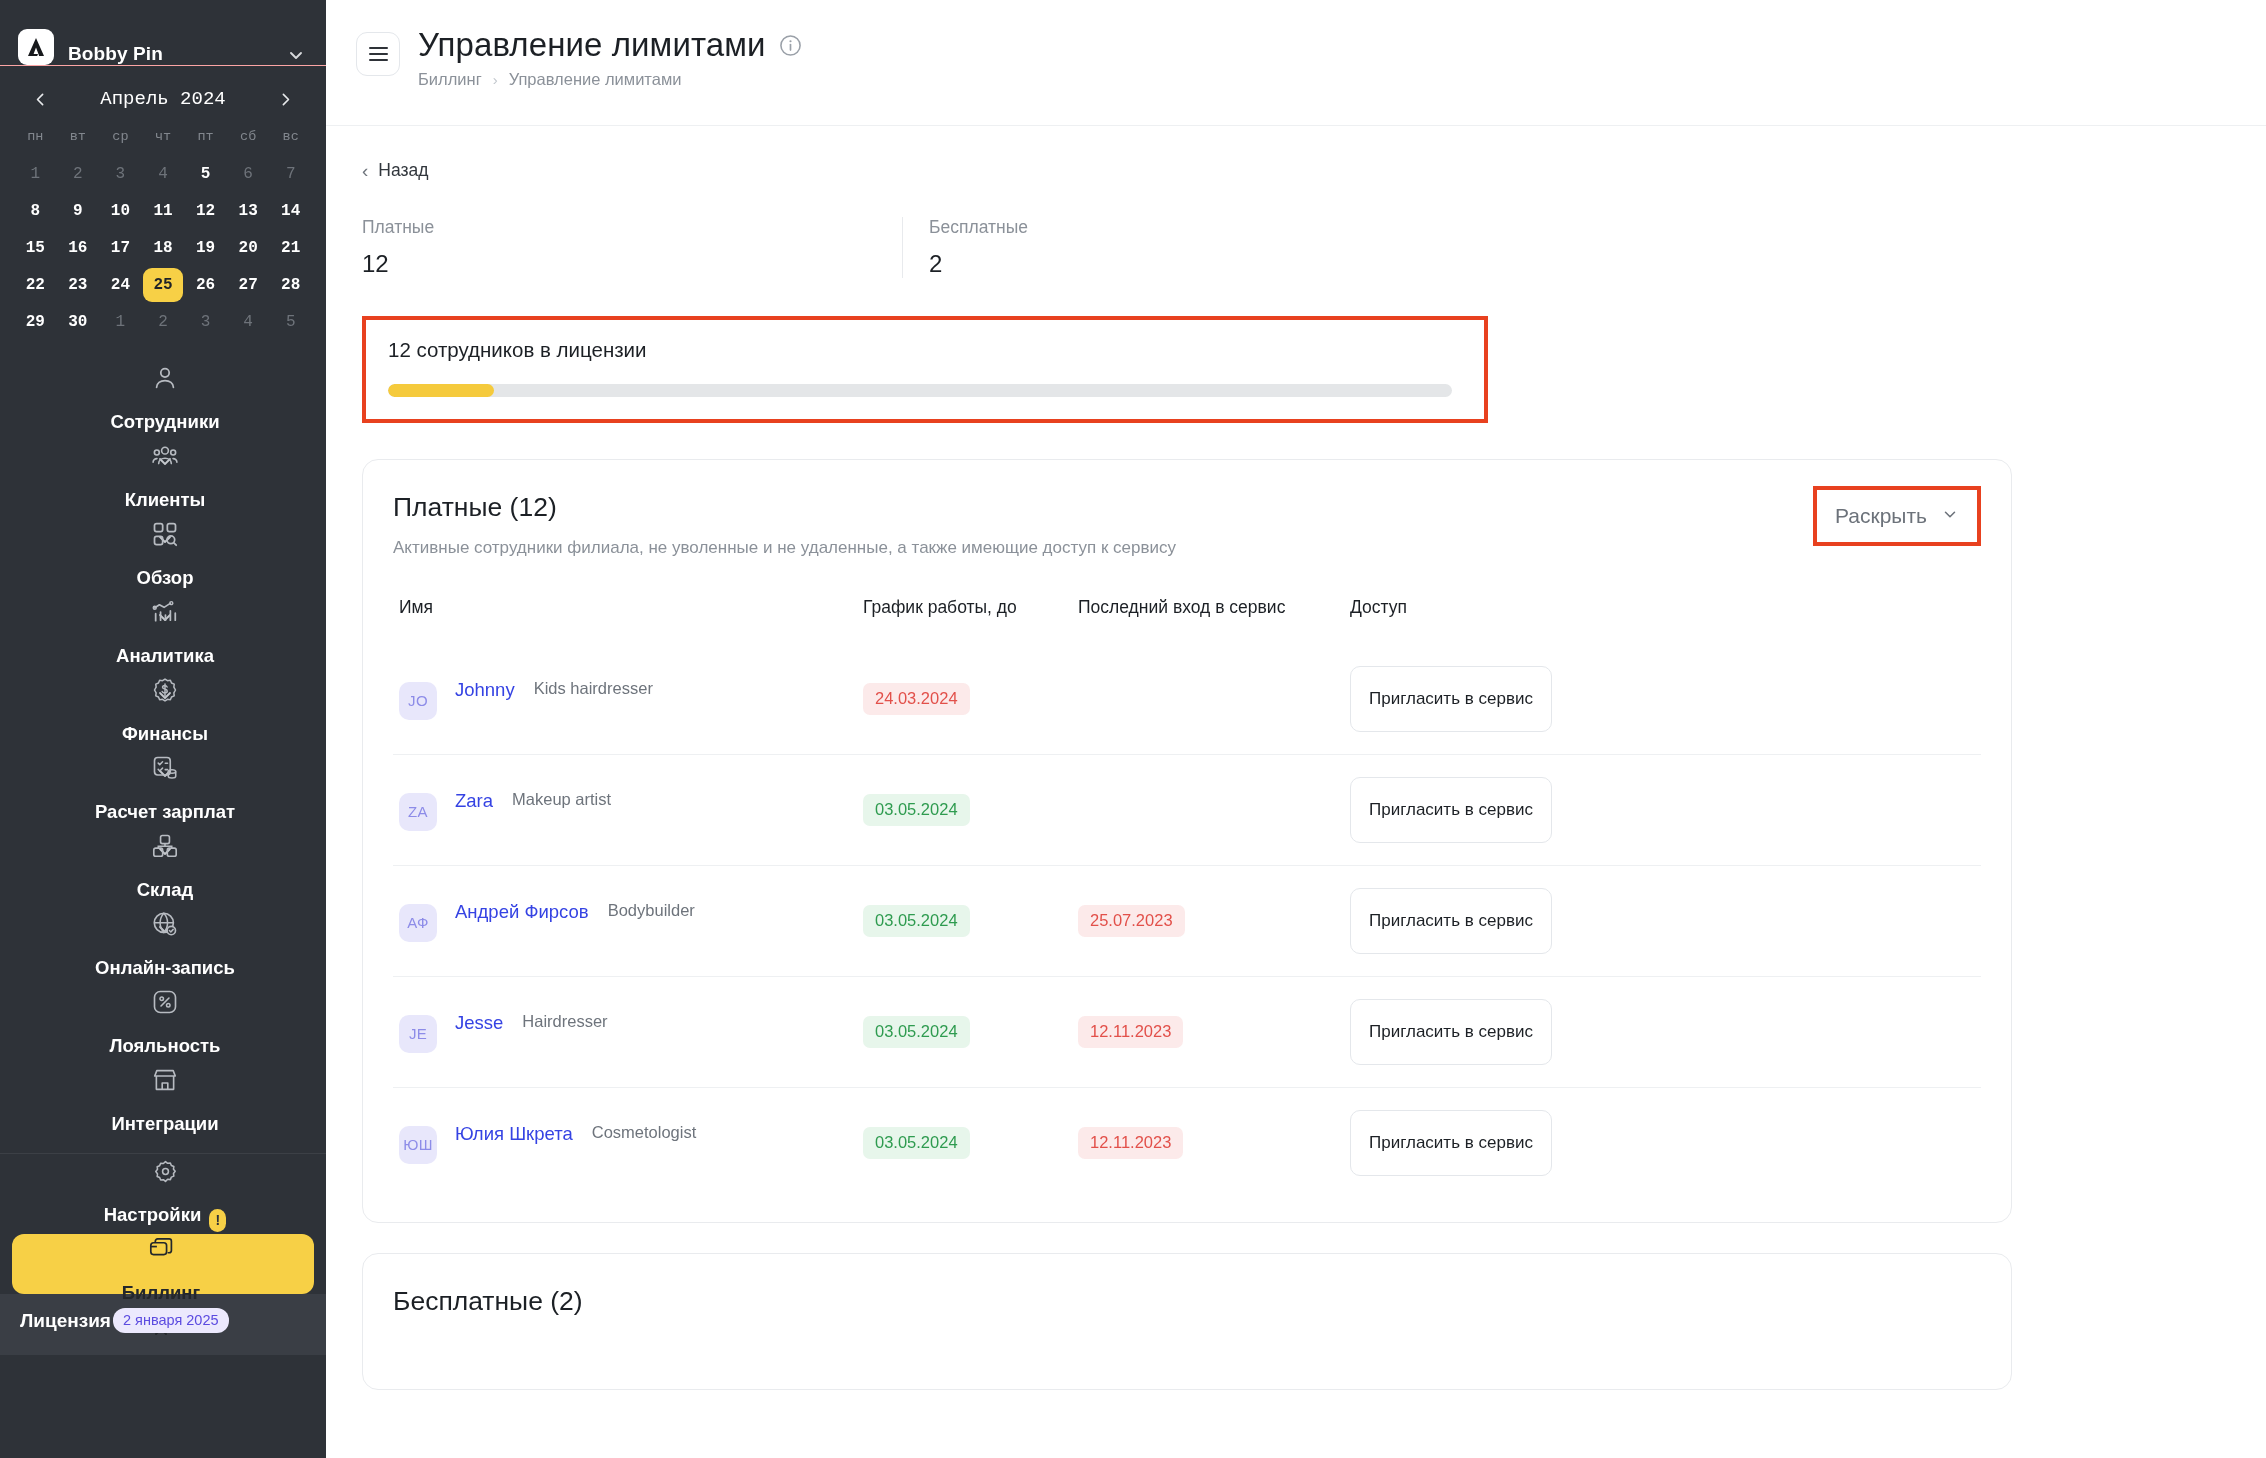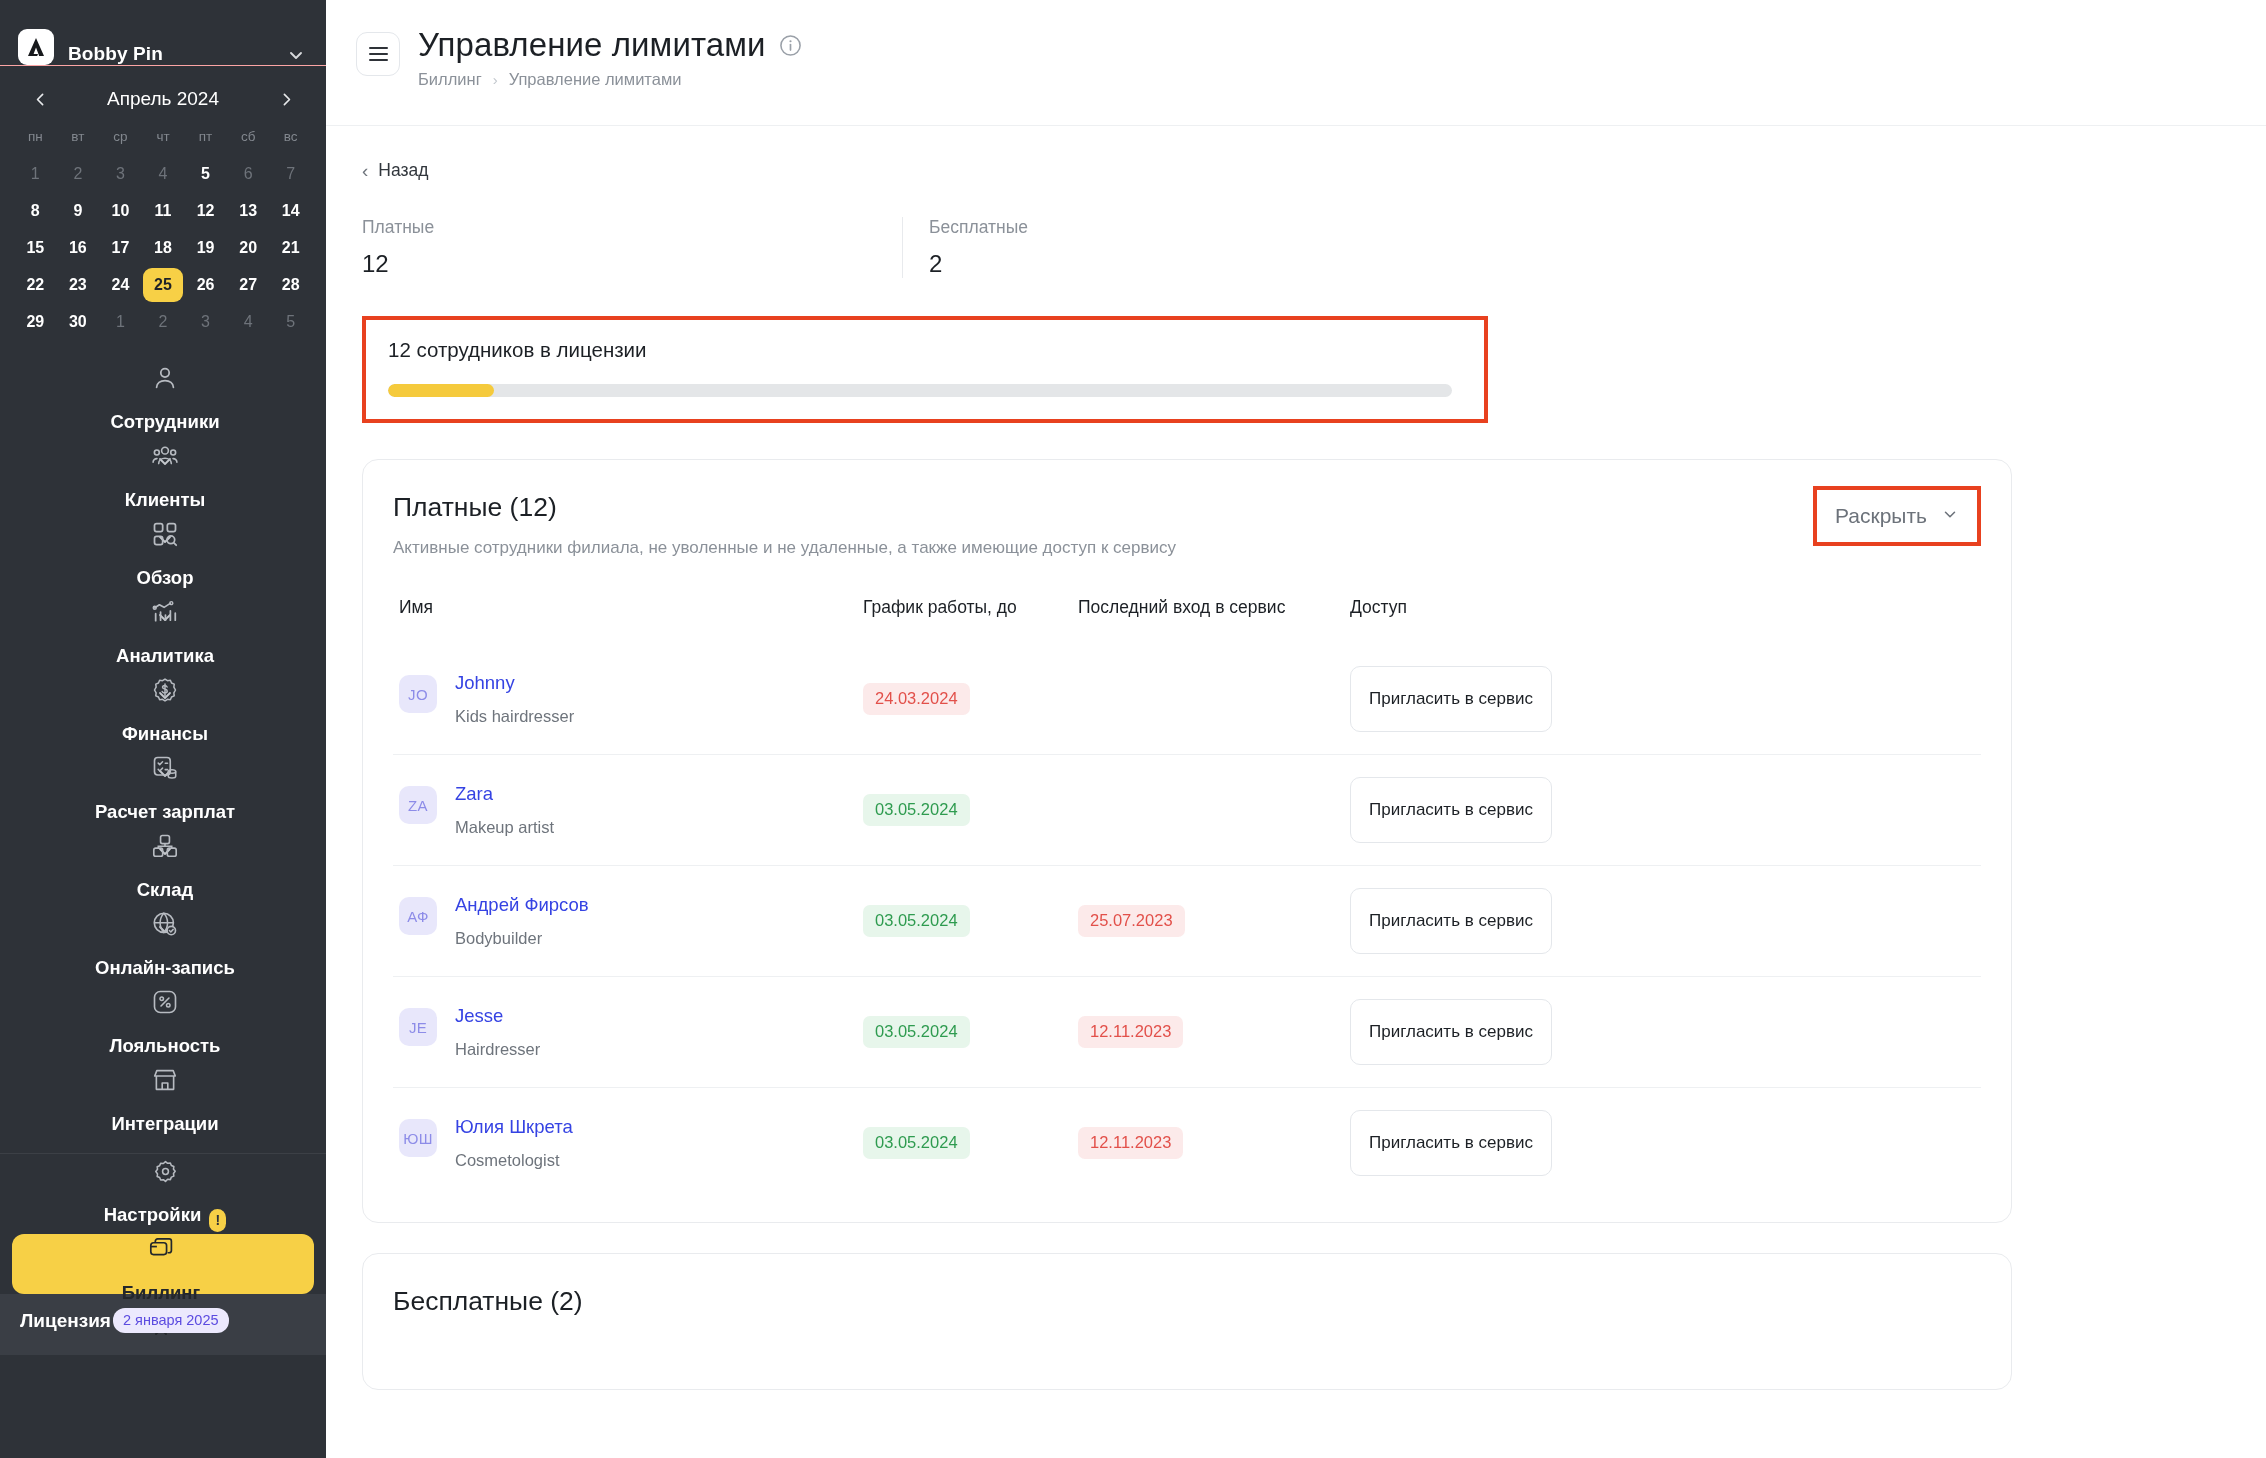"Апрель 2024" .cal { font-family: none -> Liberation Mono, monospace }
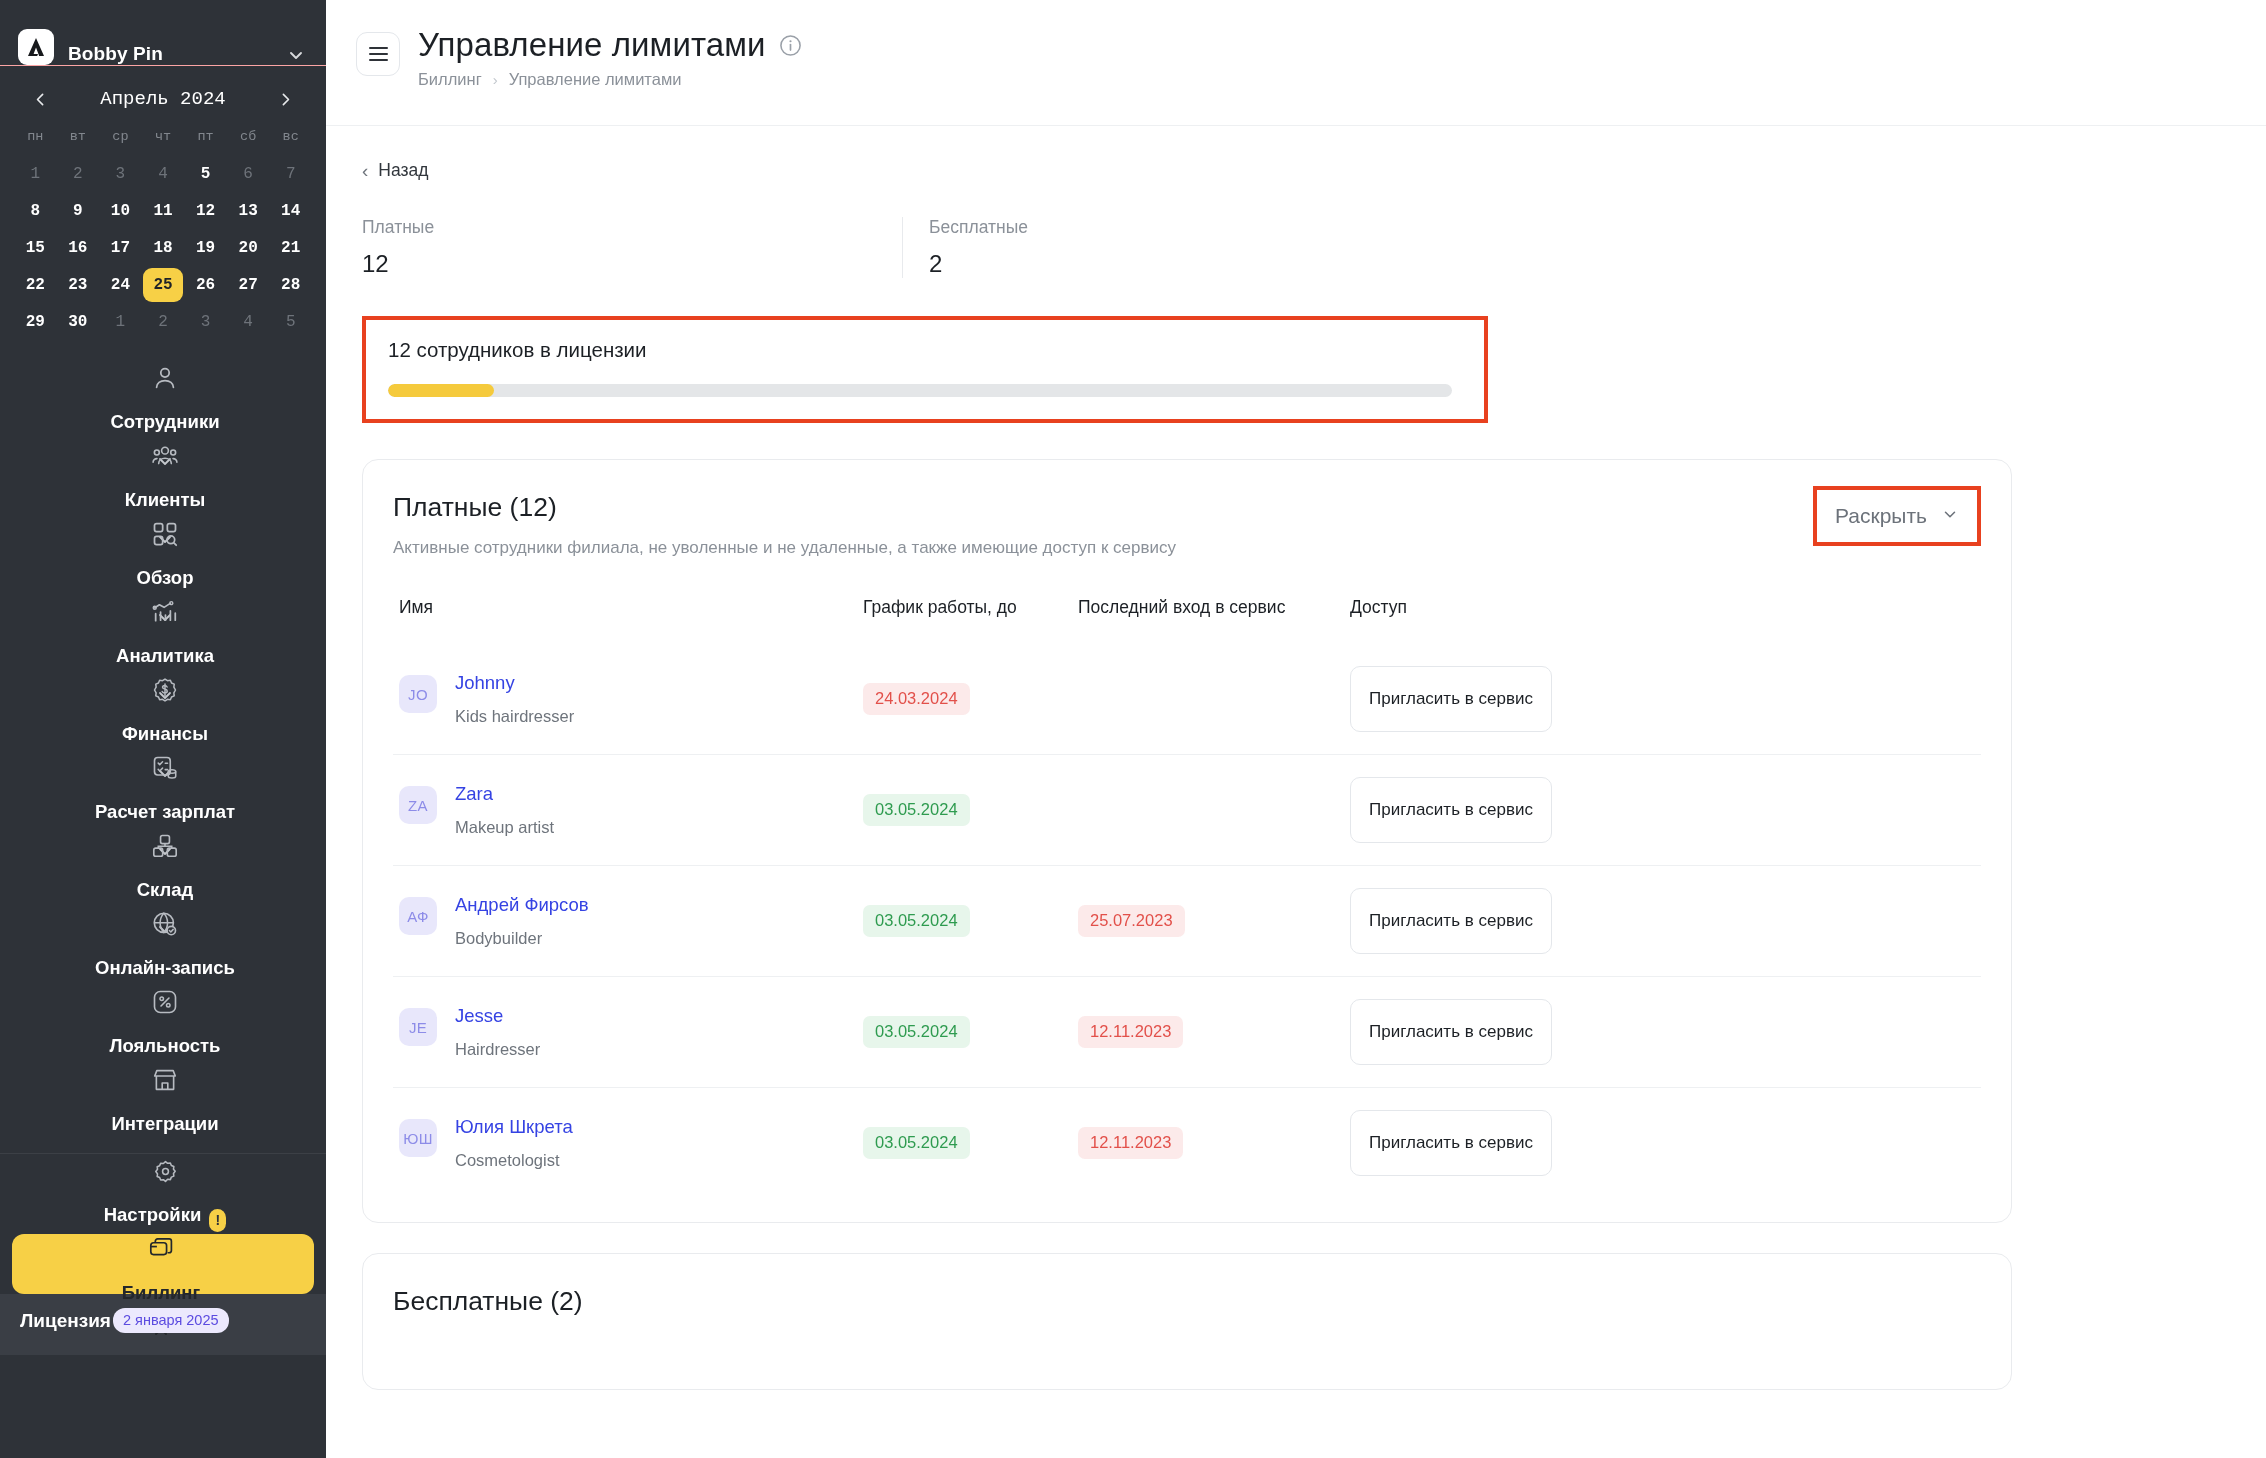"Johnny" .person-txt { flex-direction: column -> row; gap: 13px -> 19px }
